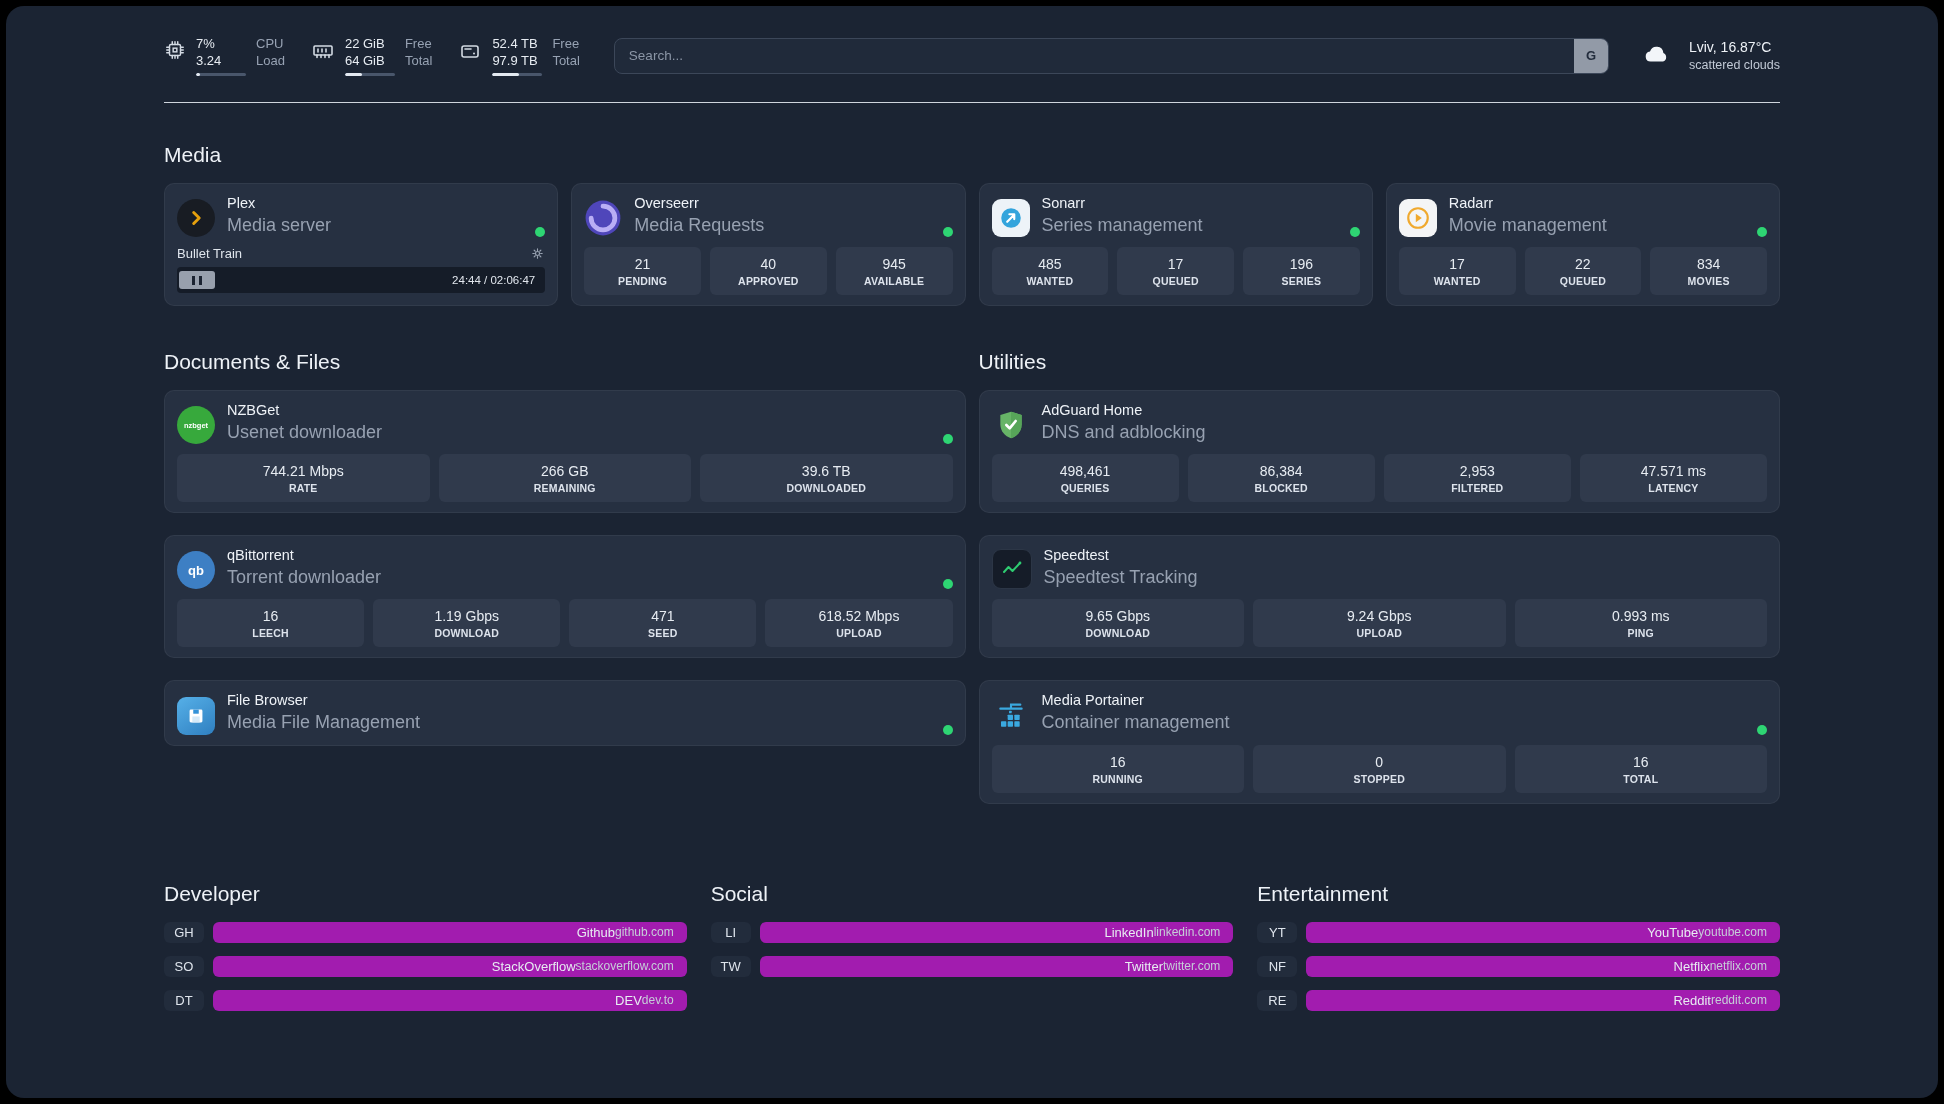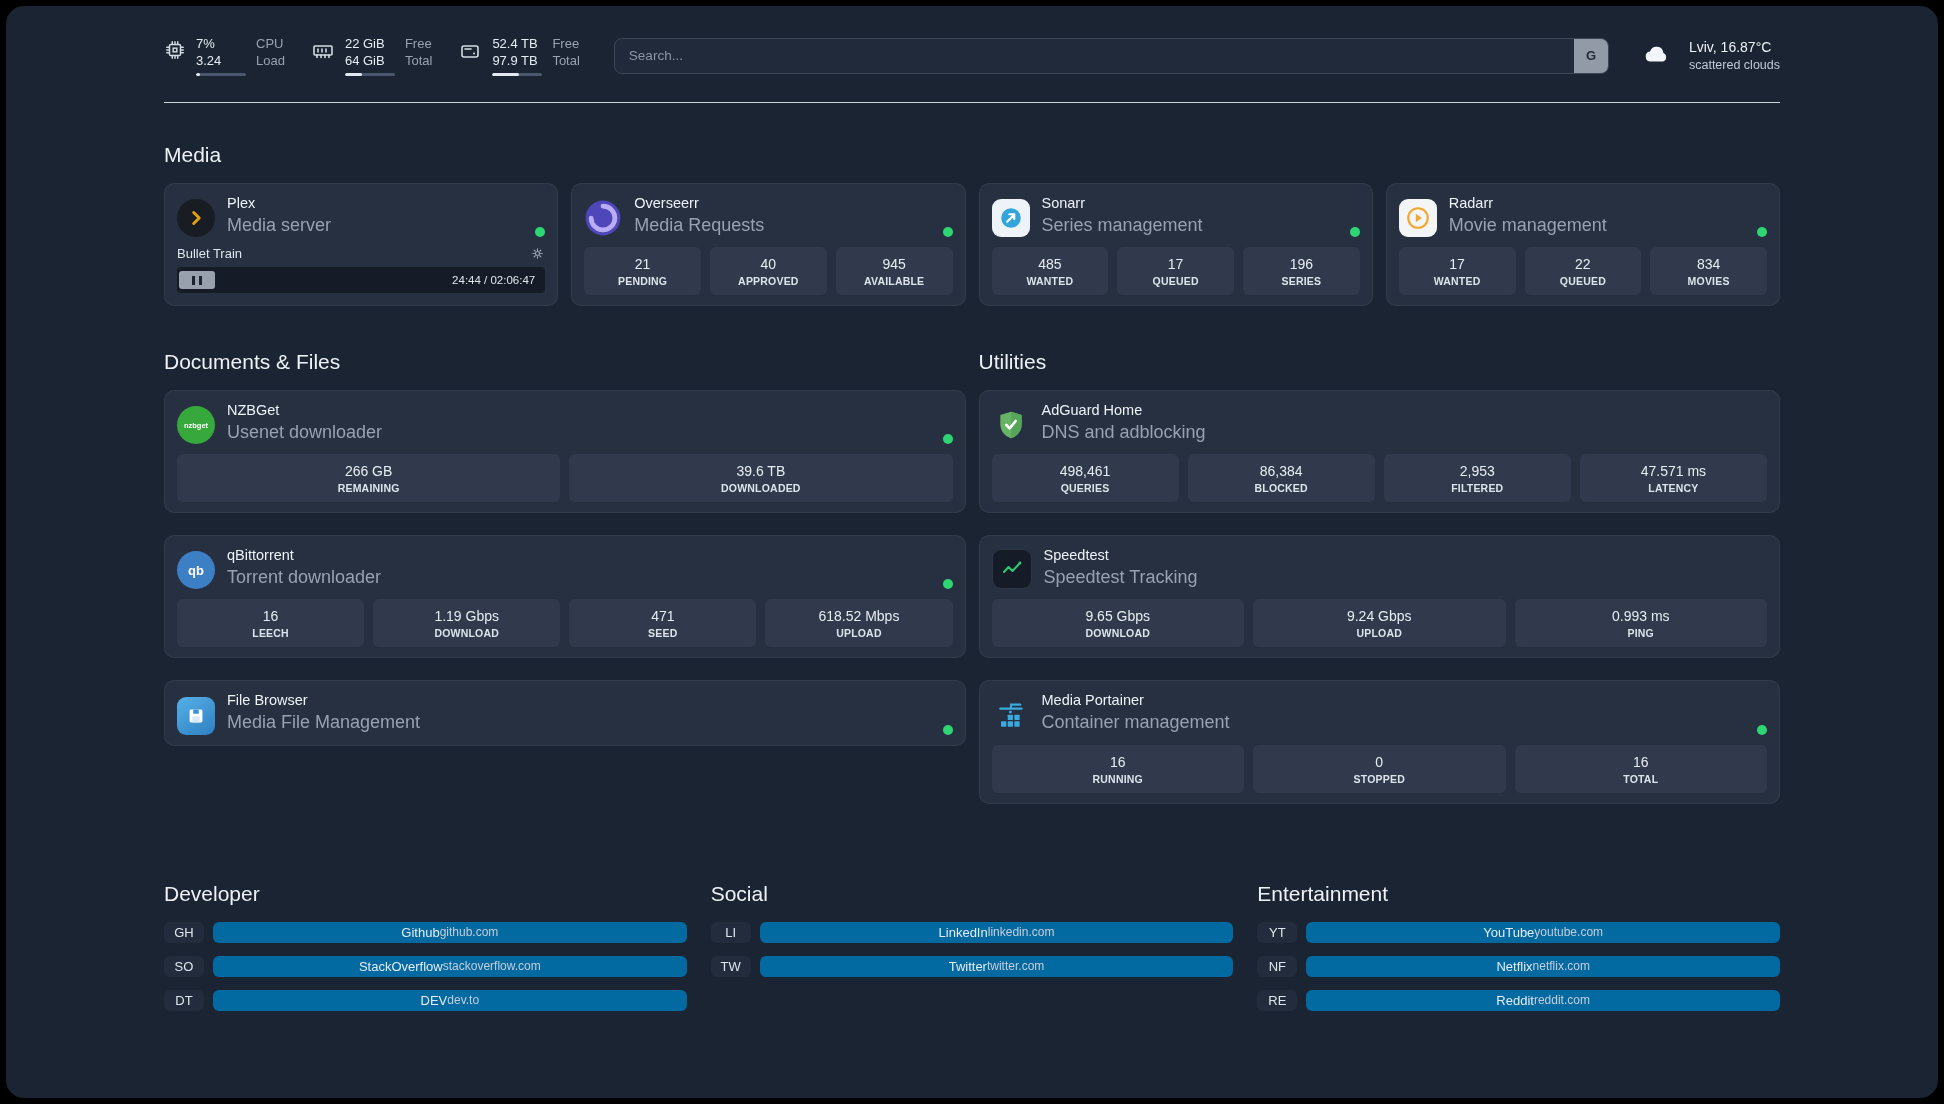"744.21 Mbps" div.tile { html: none -> <div> <div>744.21 Mbps</div> <div>RATE</div> </div> }
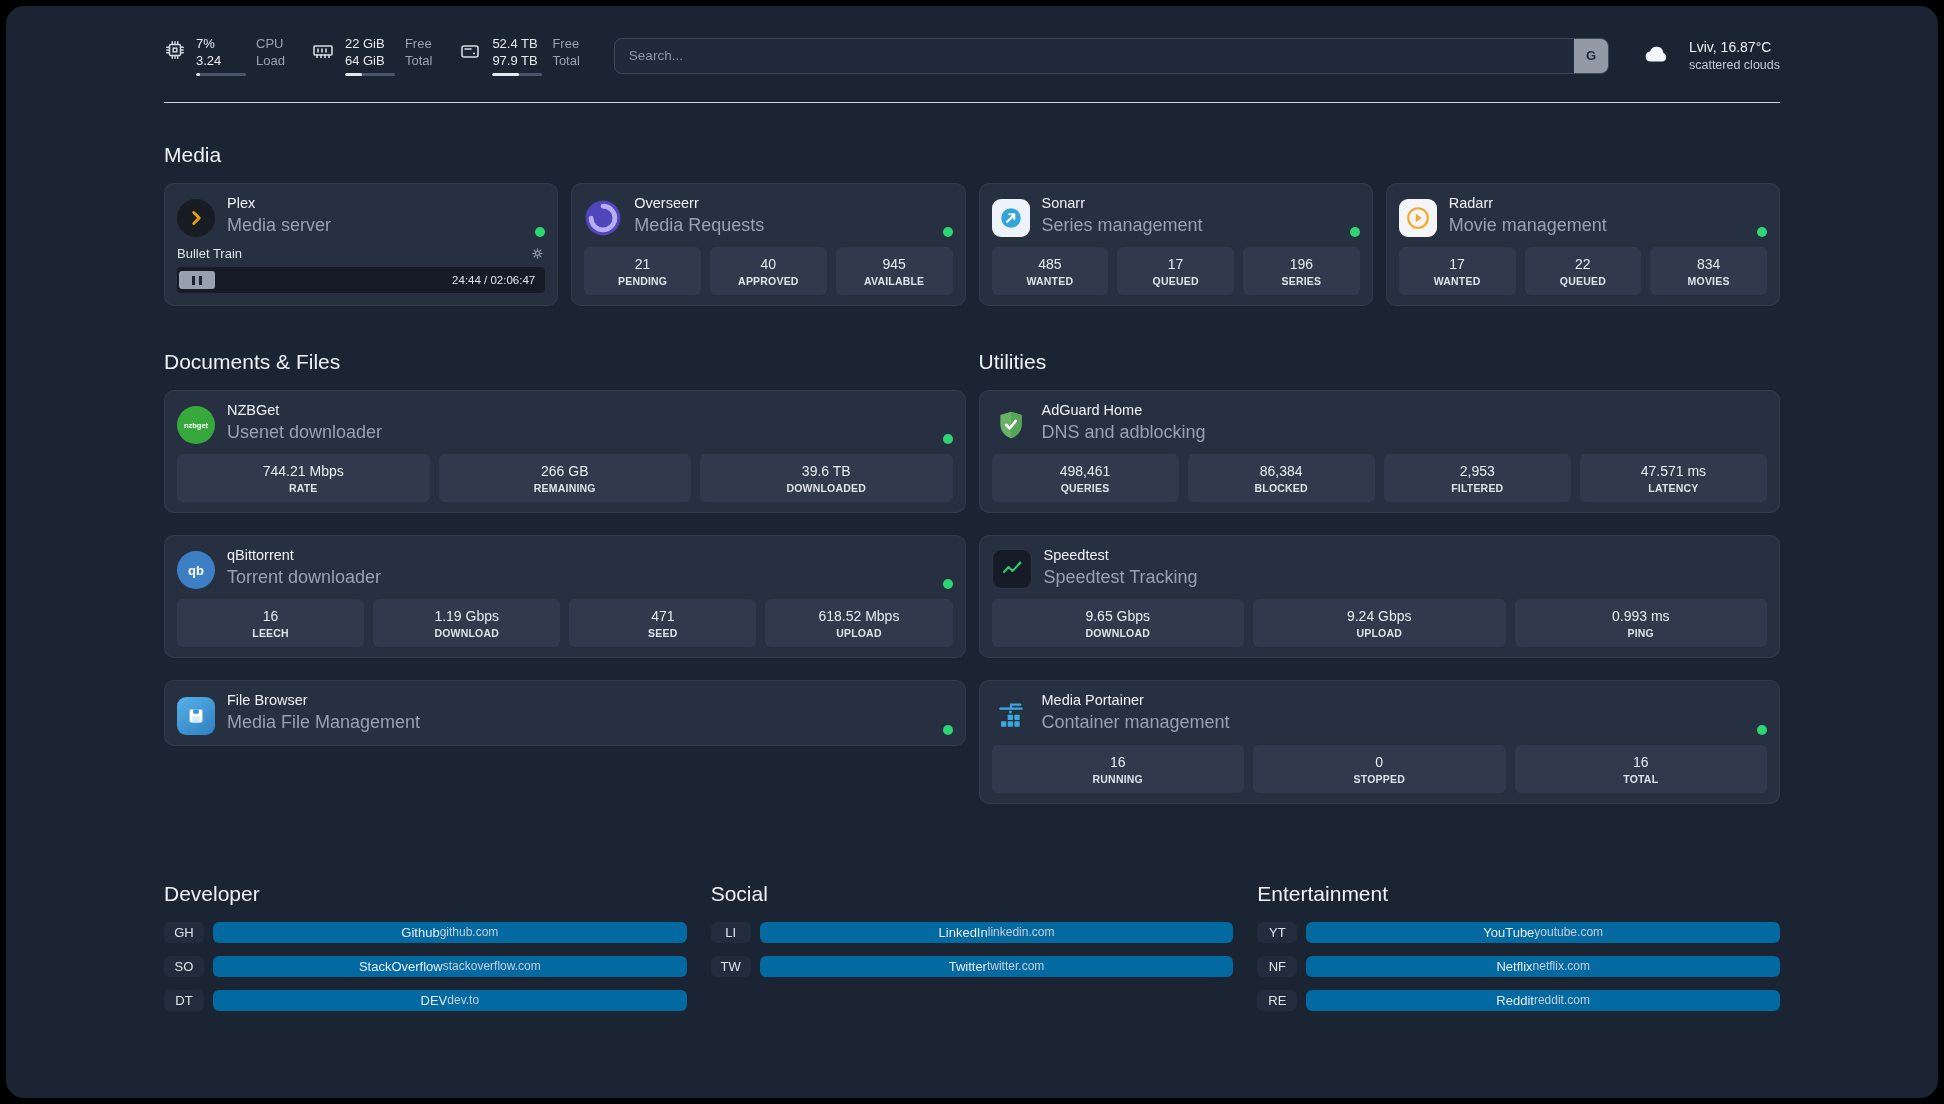"Github" .bm-pill { background: #0369a1 -> #a21caf; justify-content: center -> flex-end; padding: 0 21px -> 0 13px }
